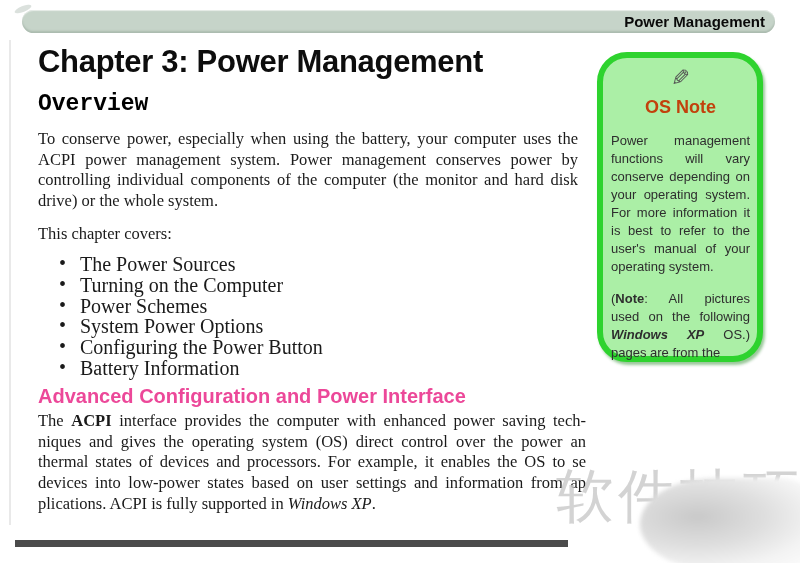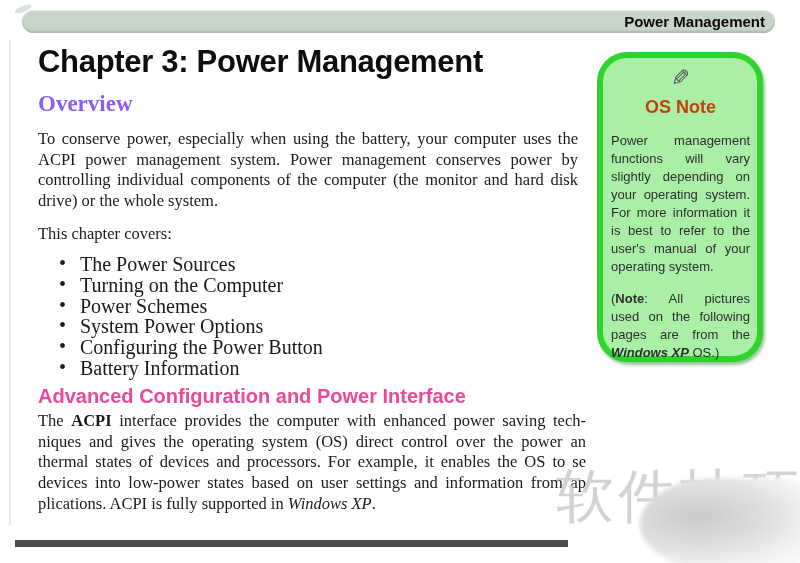"Overview" .overview-heading { color: #8b5cf6 -> #000000; font-family: Liberation Serif, serif -> Liberation Mono, monospace }
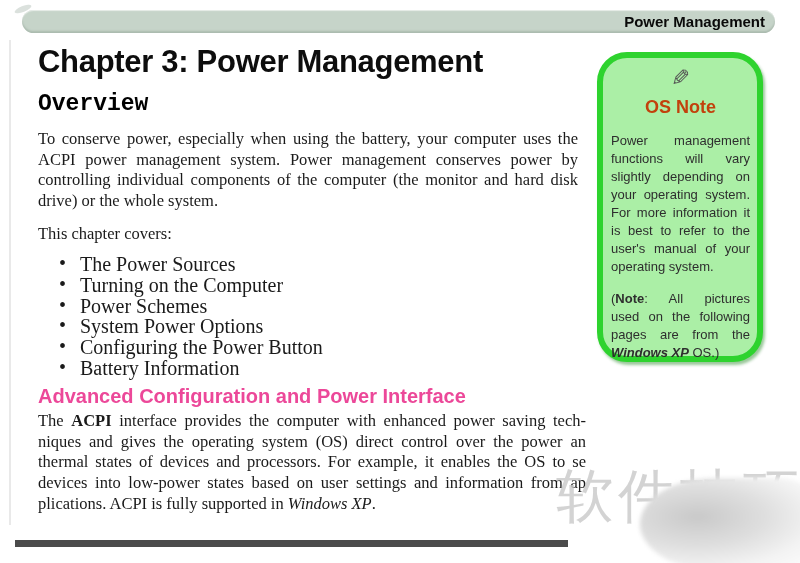"slightly depending on" div.jline { text: slightly -> conserve }
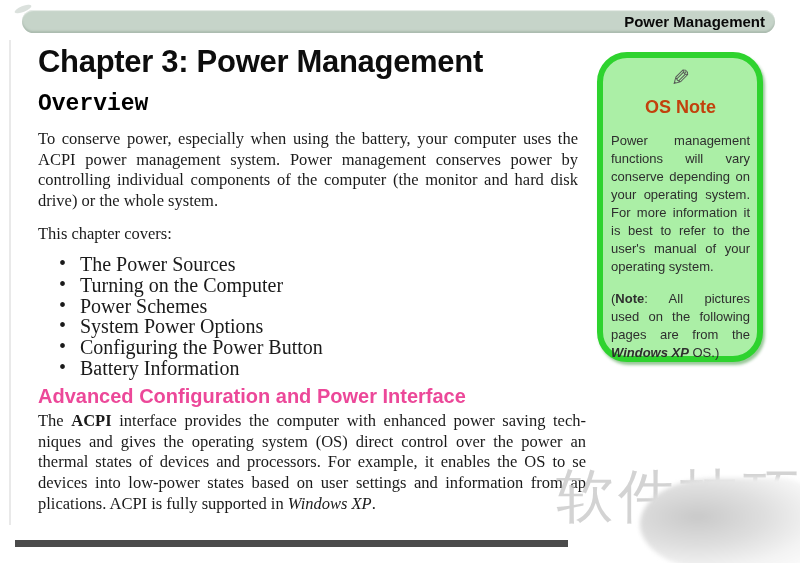"pages are from the" div.jline { order: before "Windows XP OS.)" -> after "Windows XP OS.)" }
